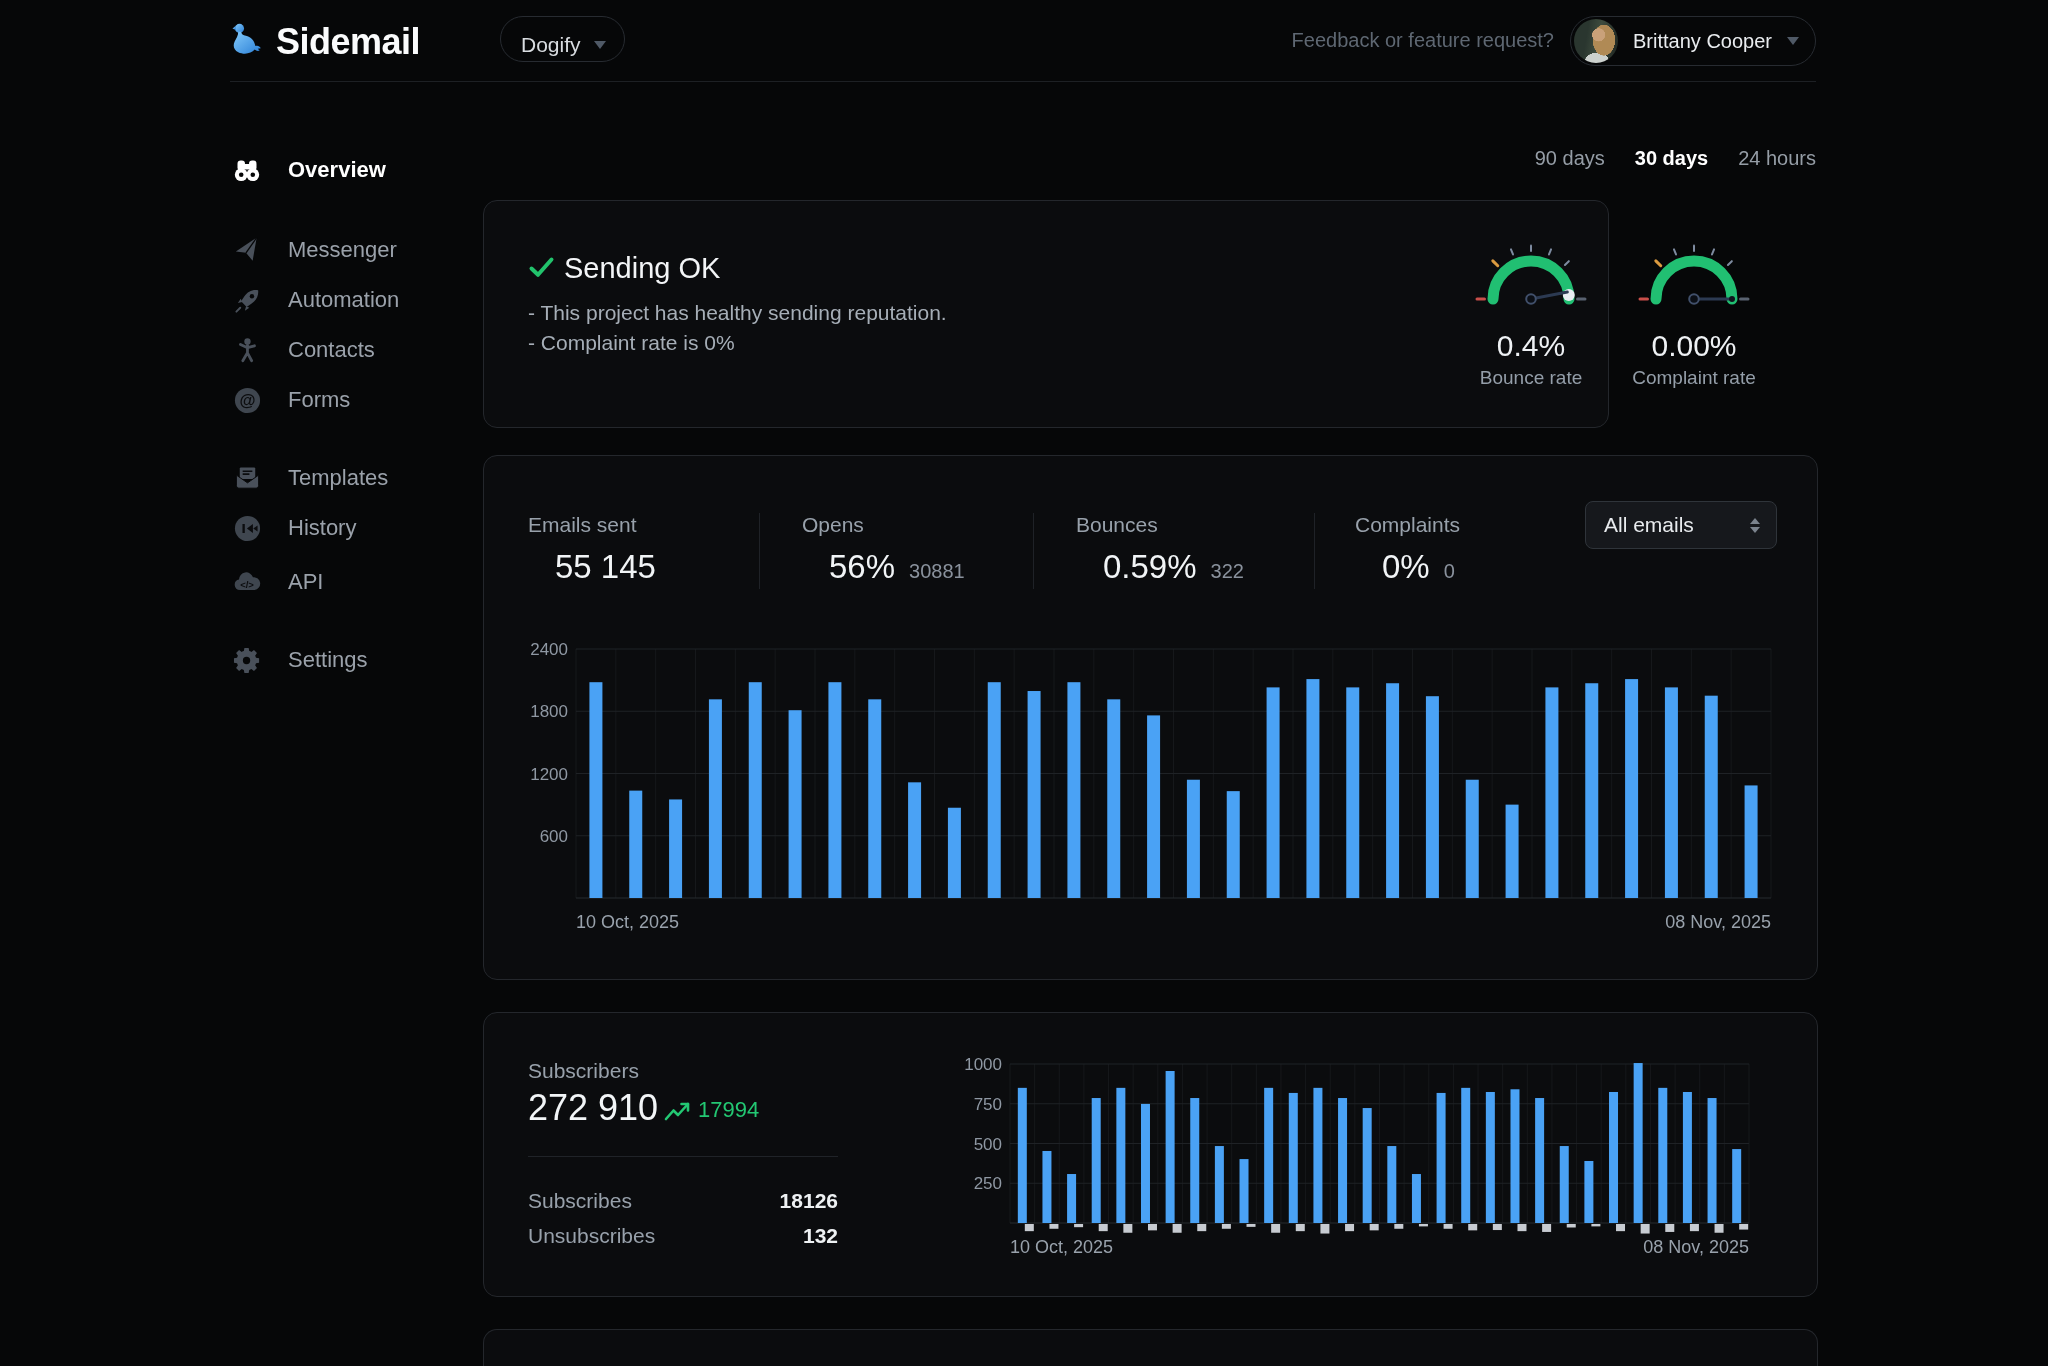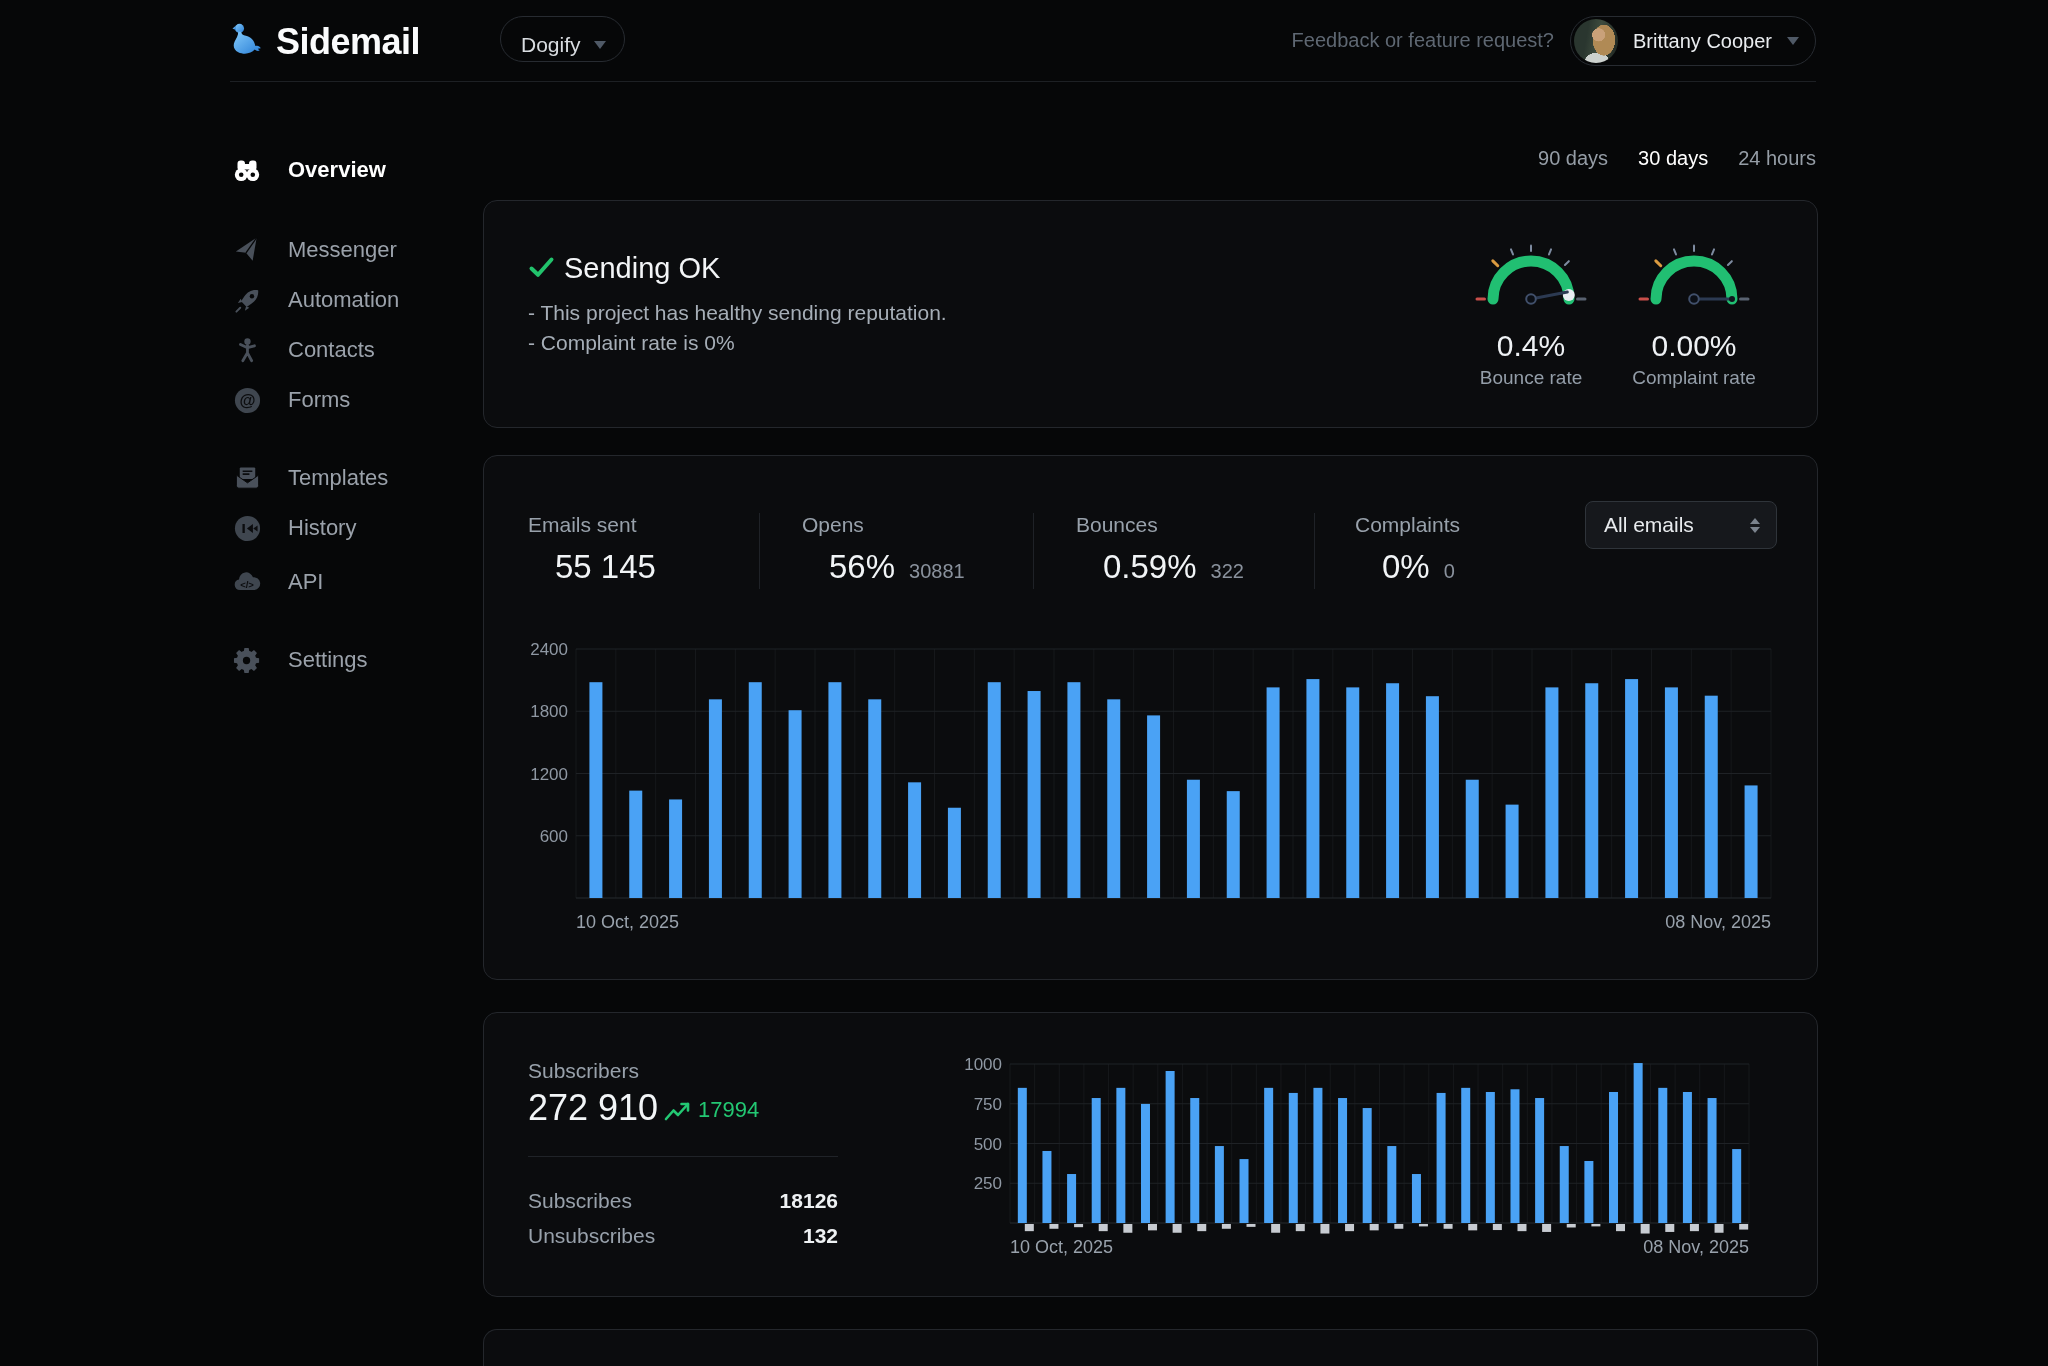"30 days" span { font-weight: 400 -> 700 }
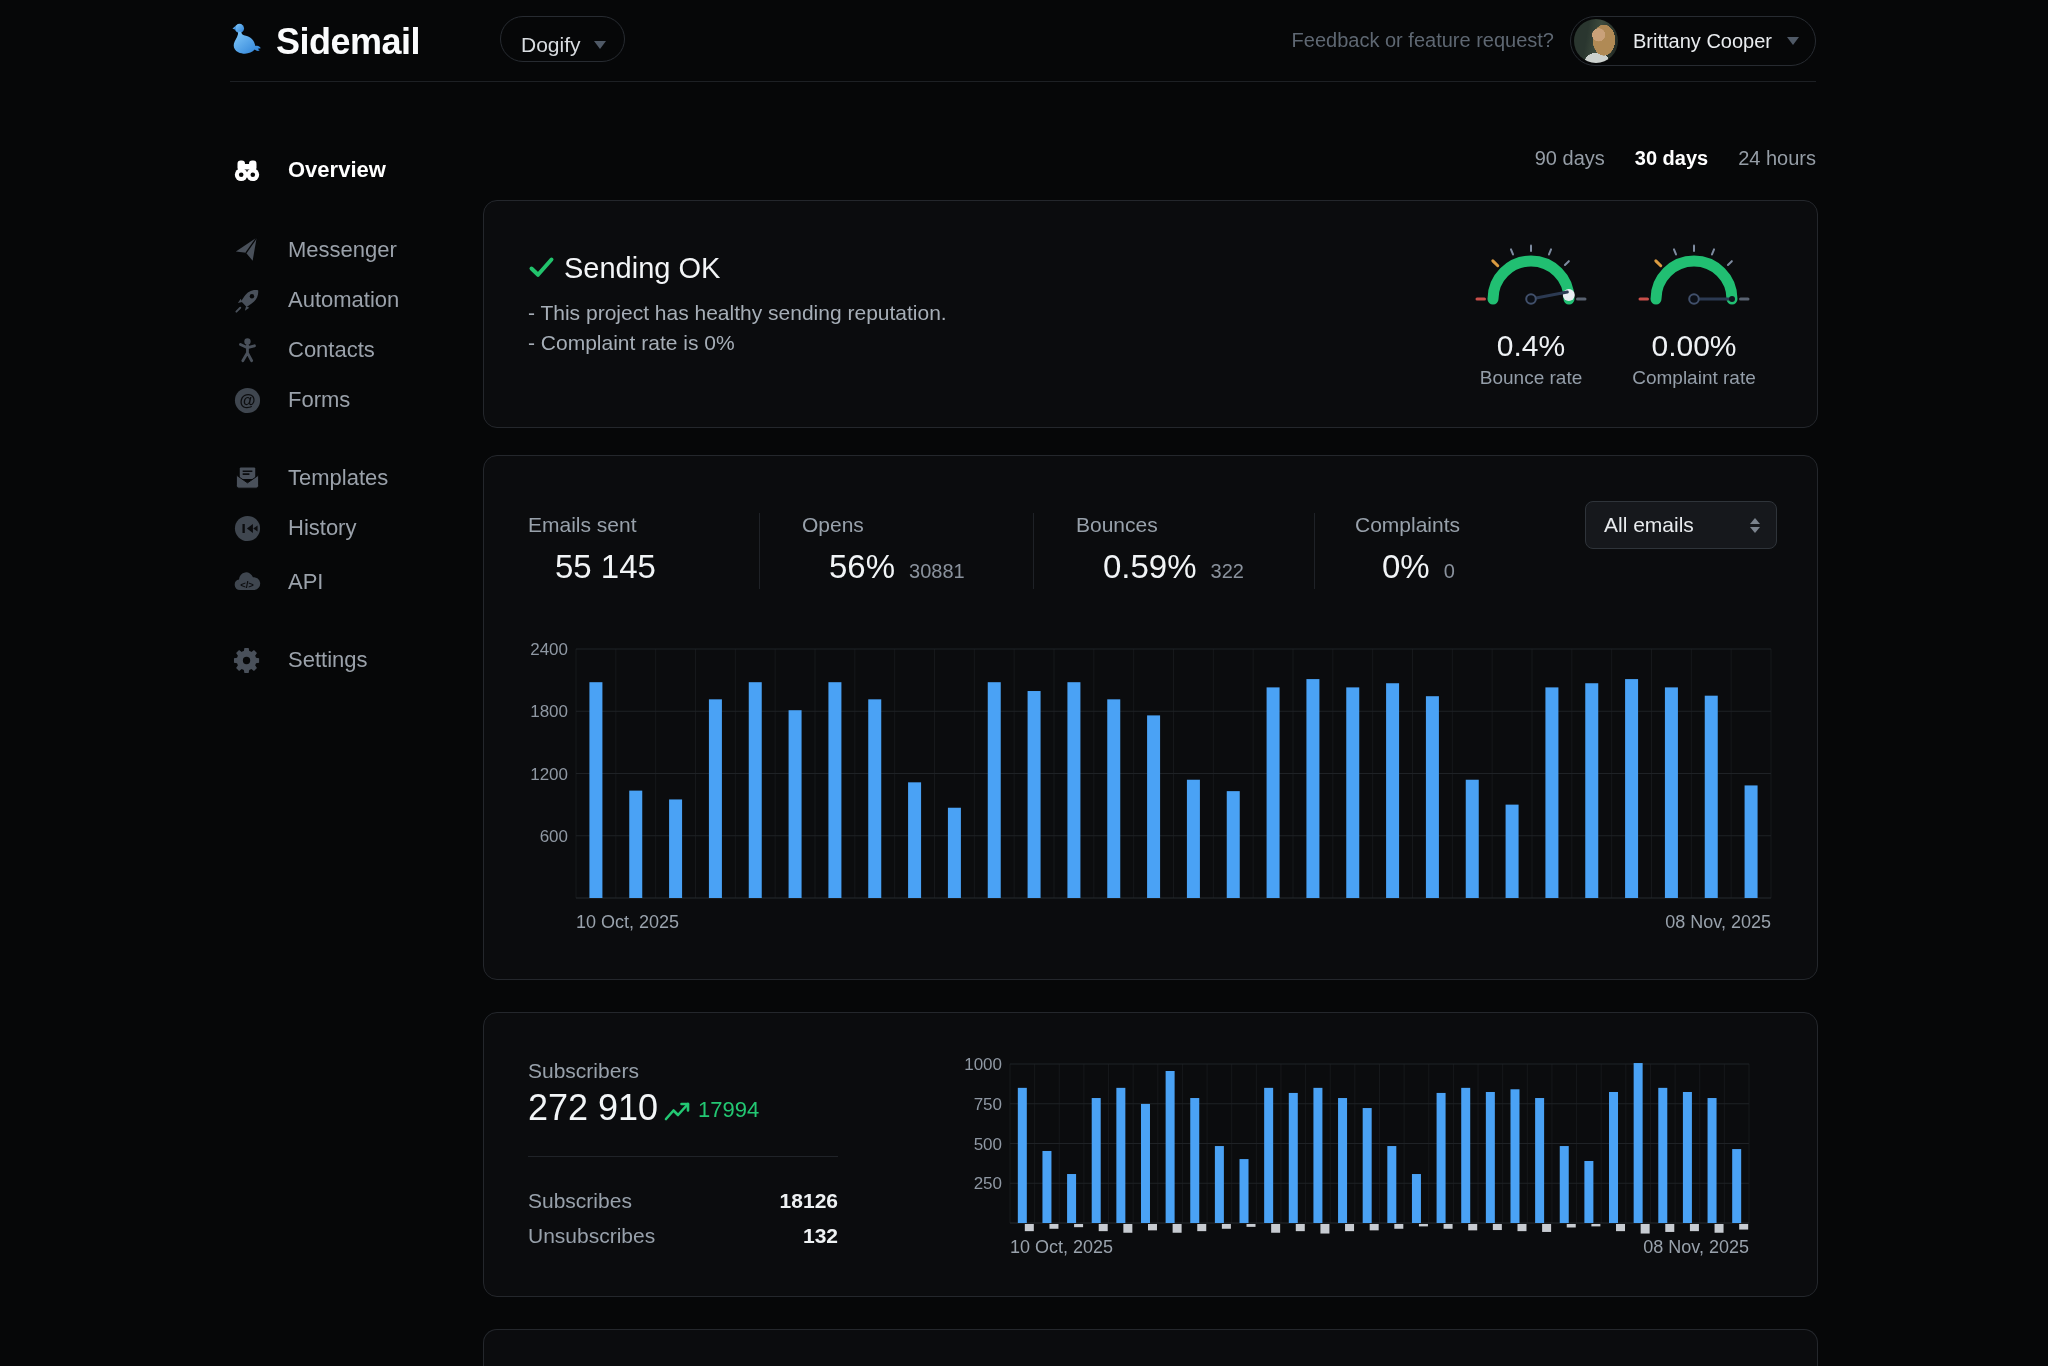"Sending OK" div.panel { width: 1335px -> 1126px }
